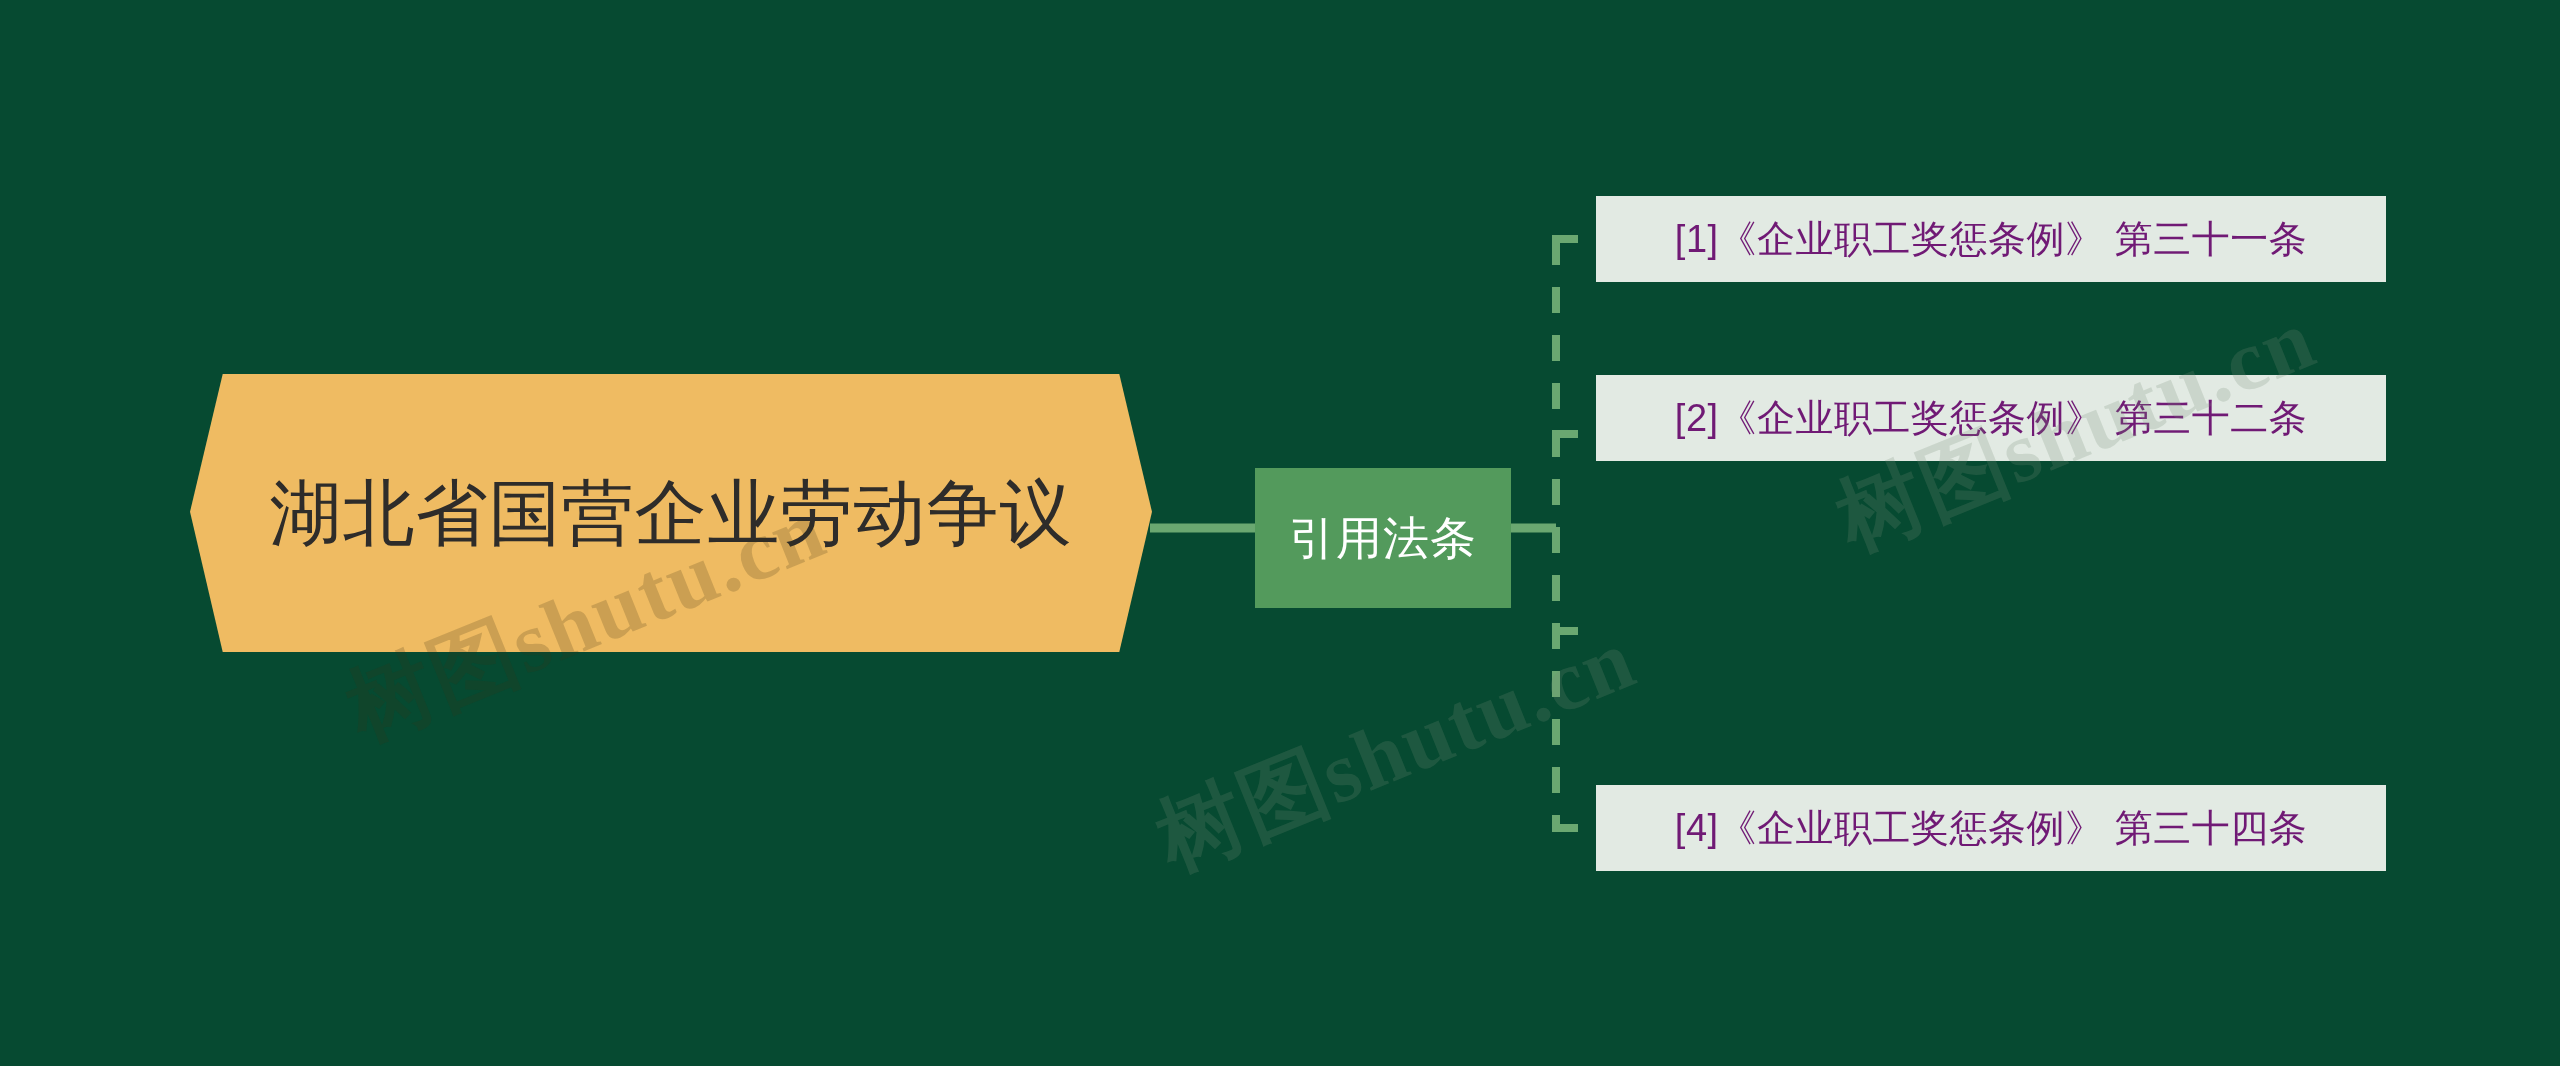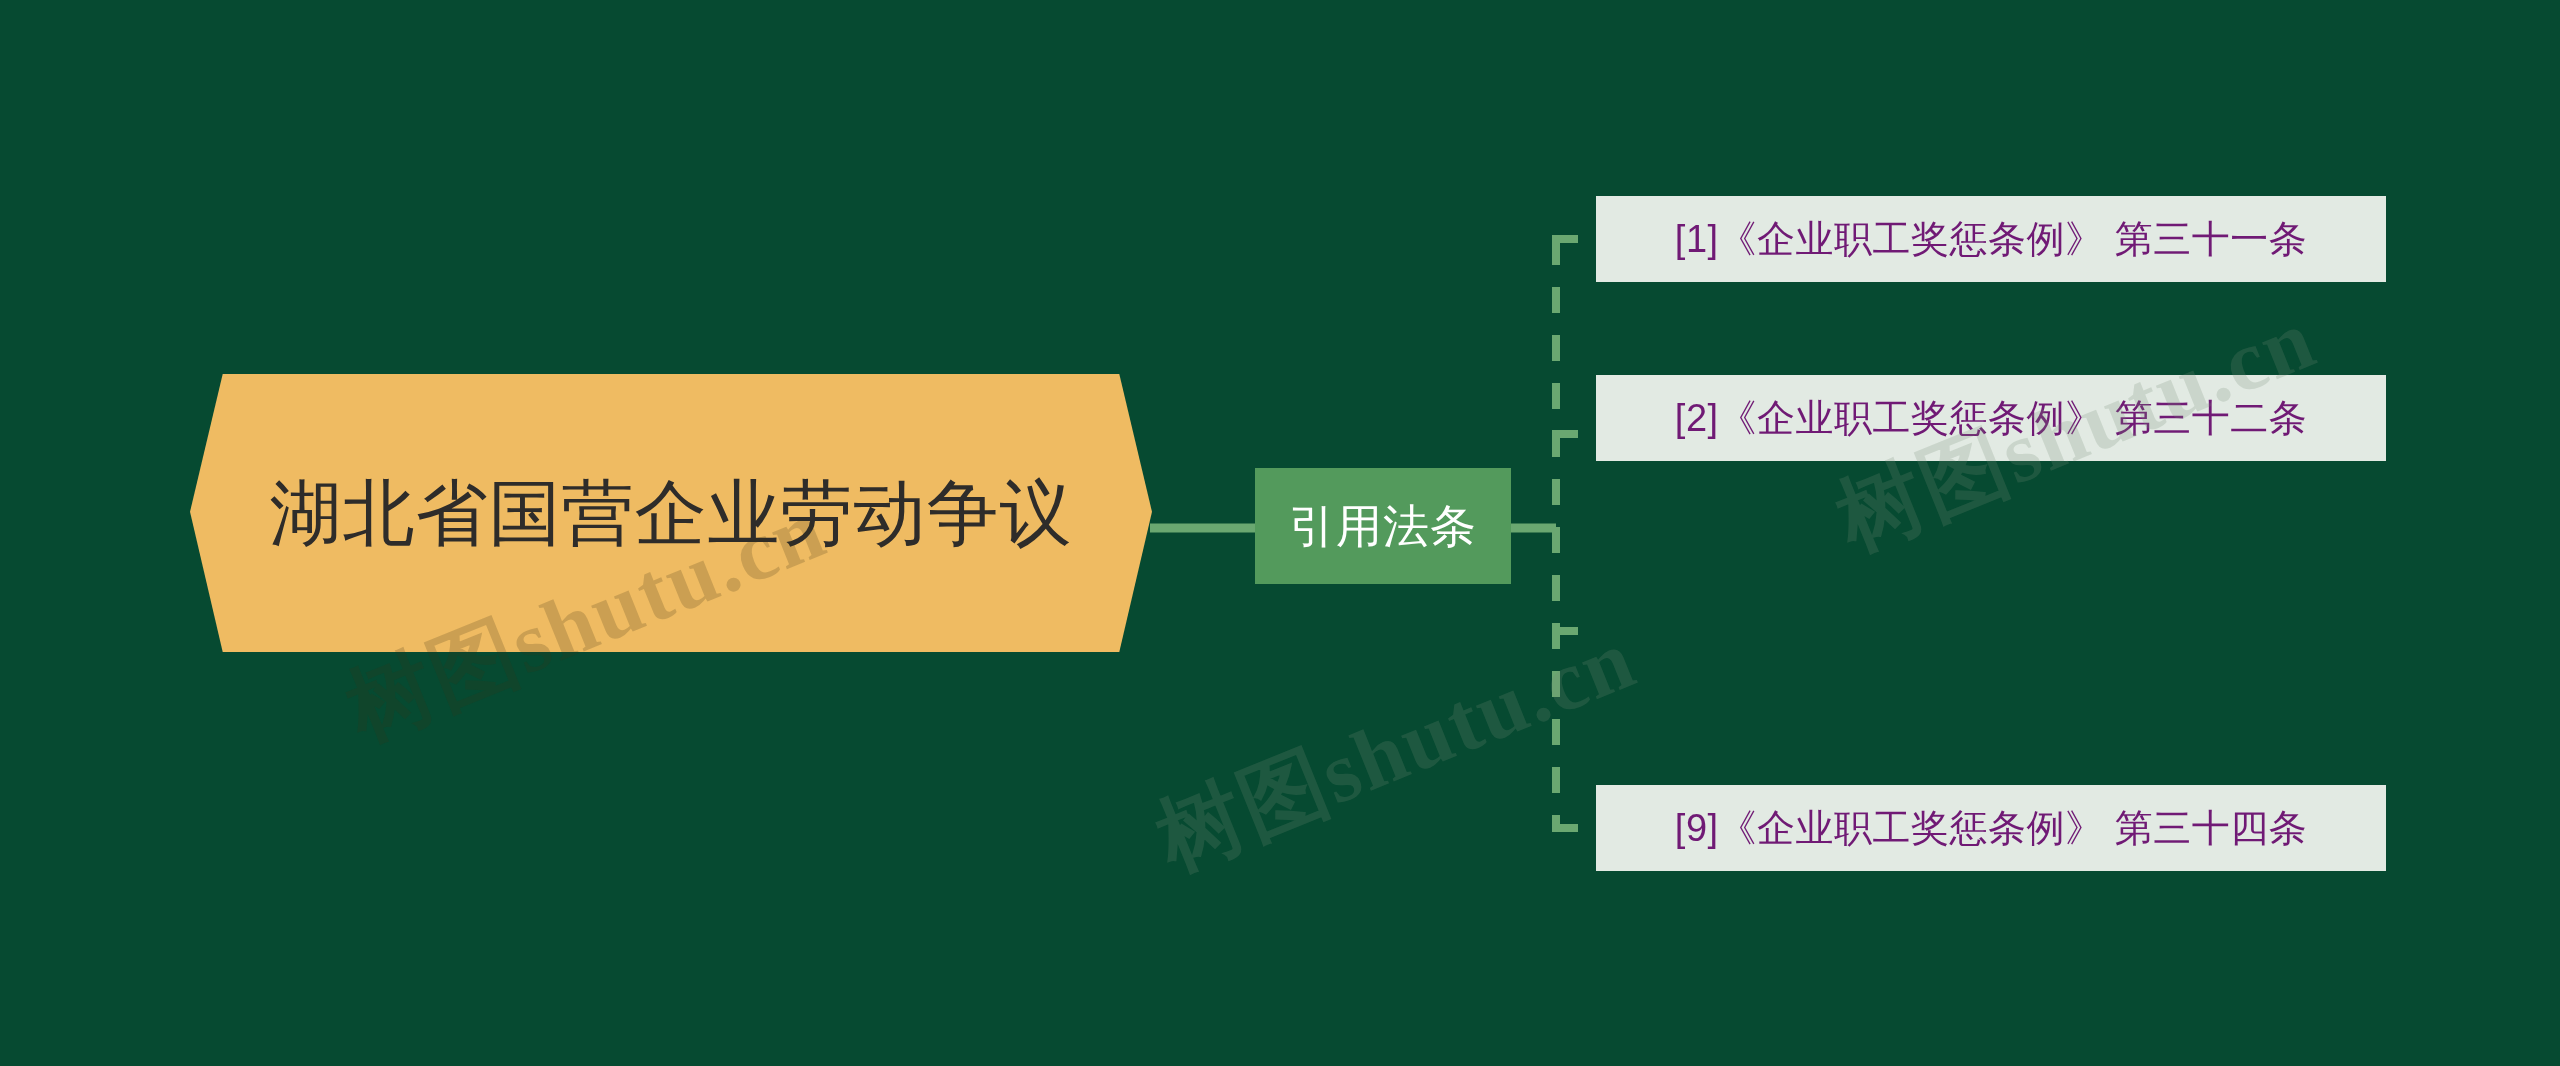"引用法条" #branch-node { height: 116px -> 140px }
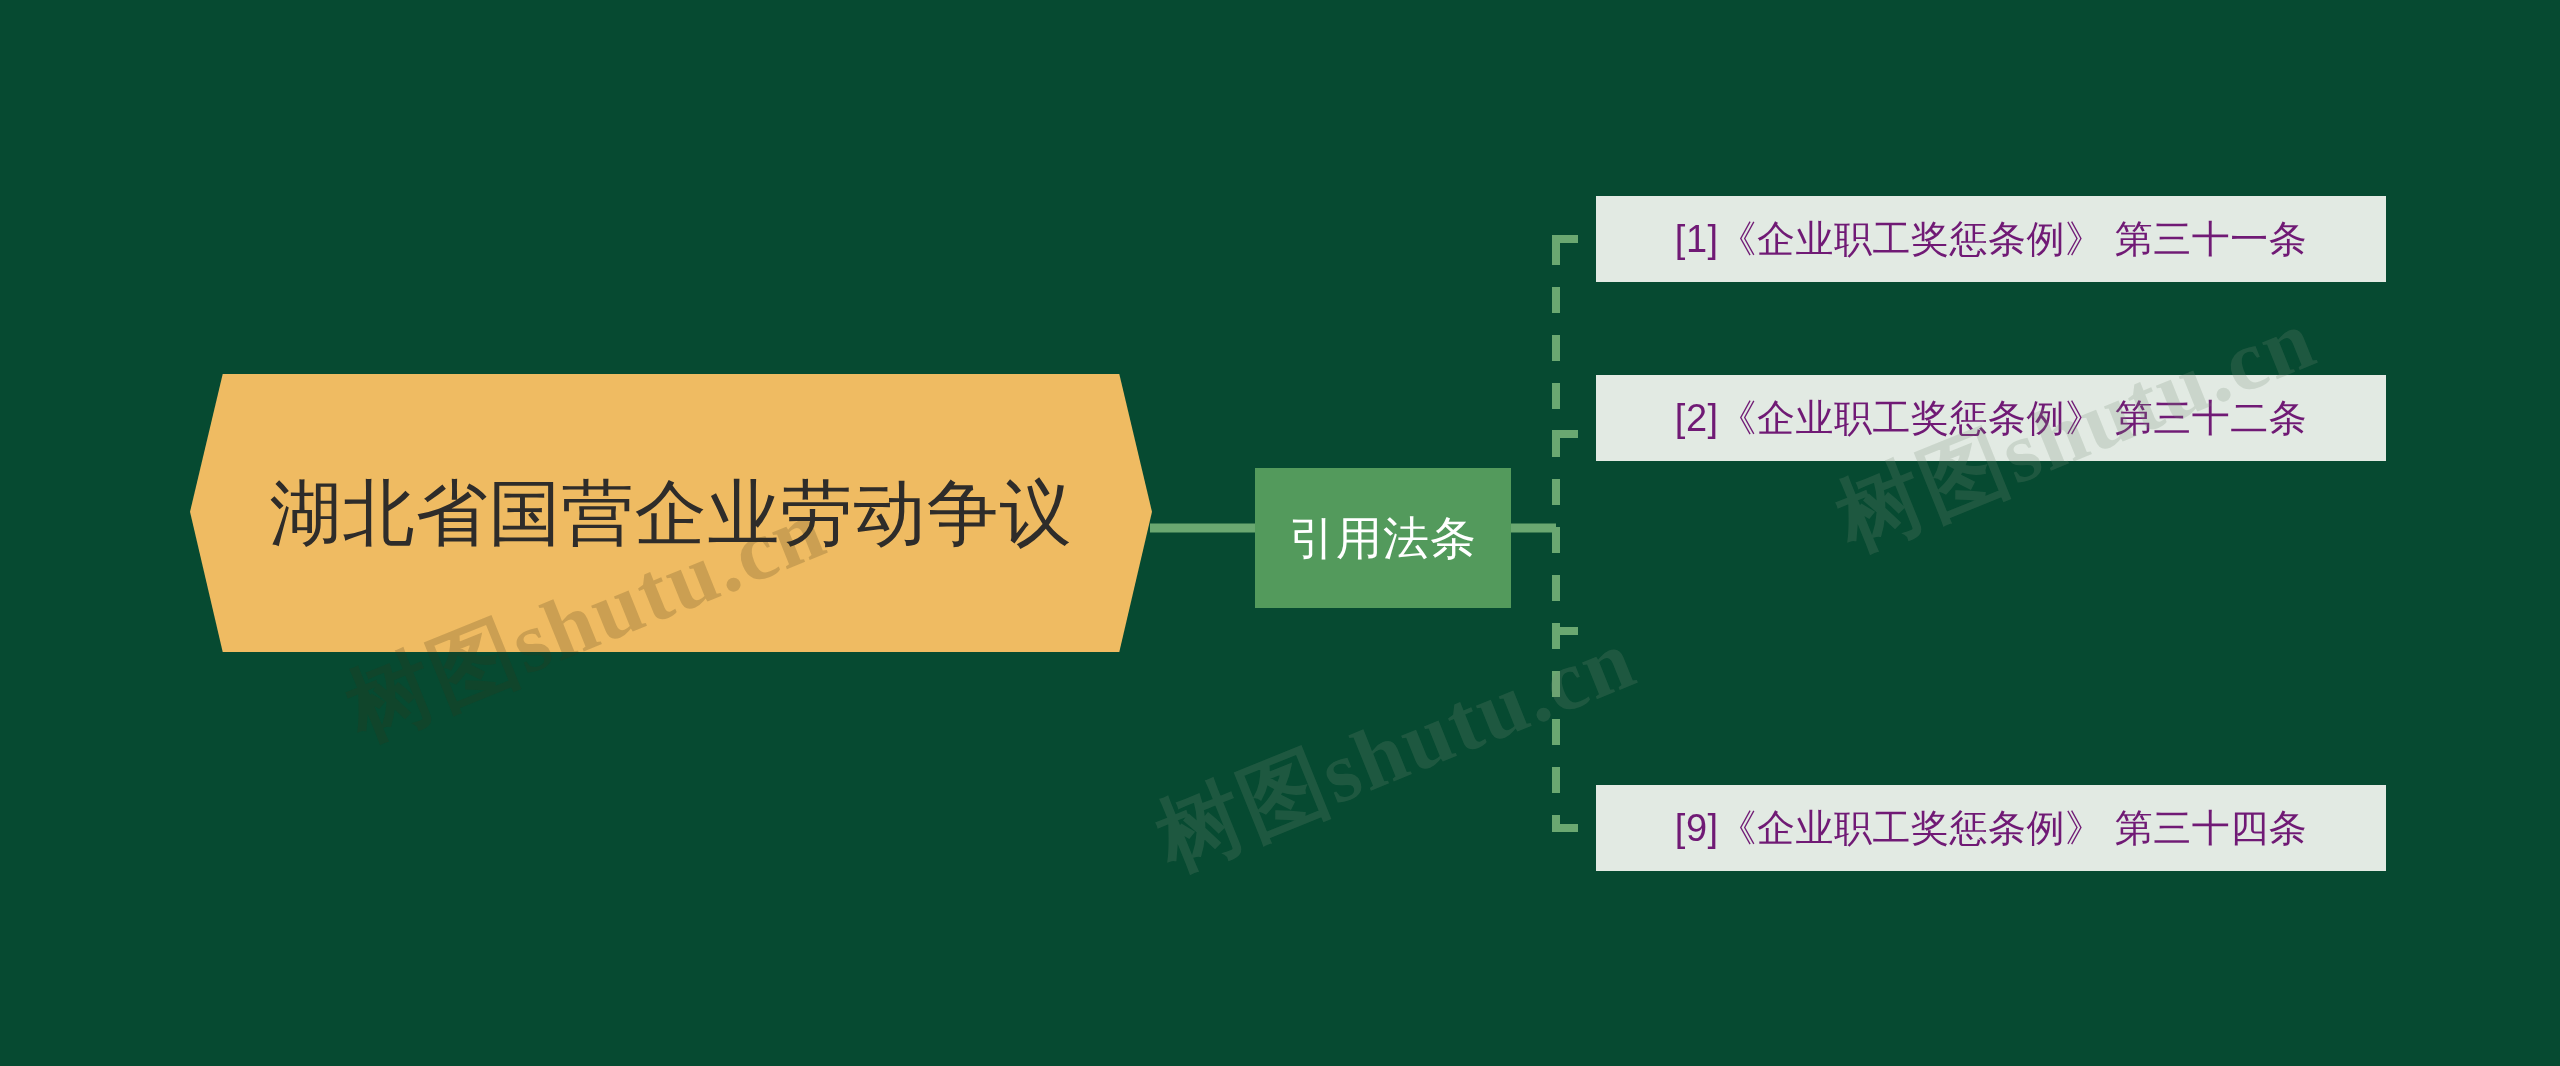"[9]《企业职工奖惩条例》 第三十四条" span.leaf-label { text: 9 -> 4 }
